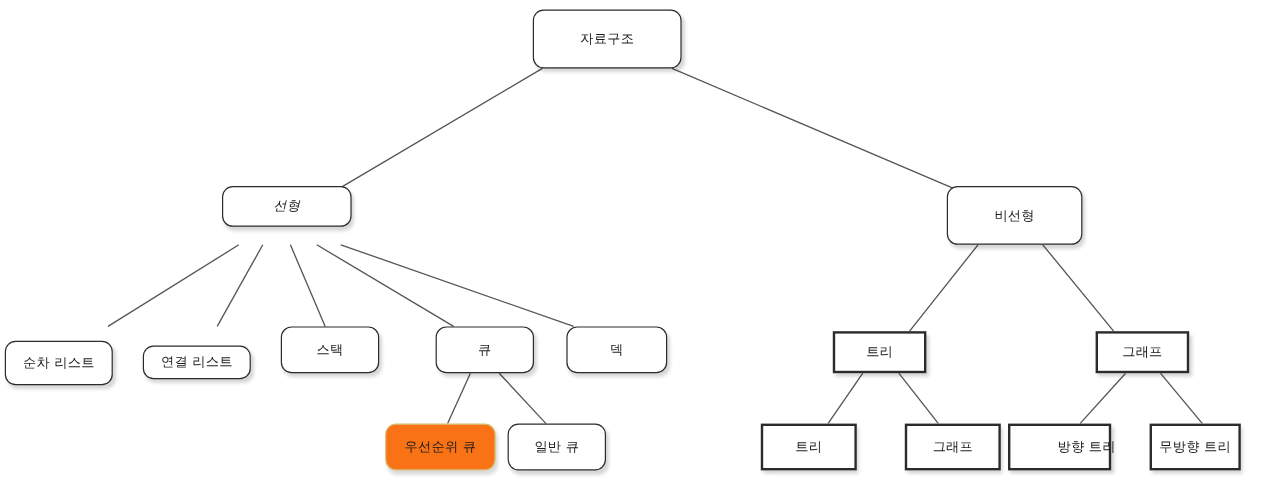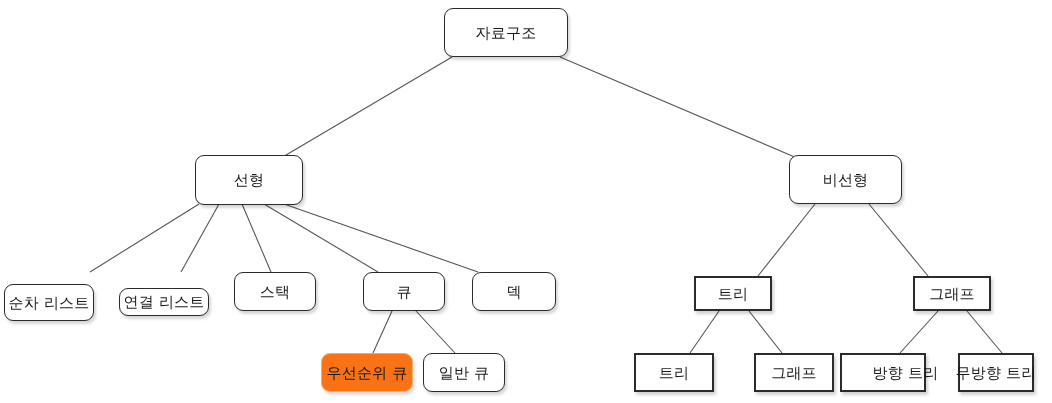"자료구조" .node { font-size: 15px -> 11px }
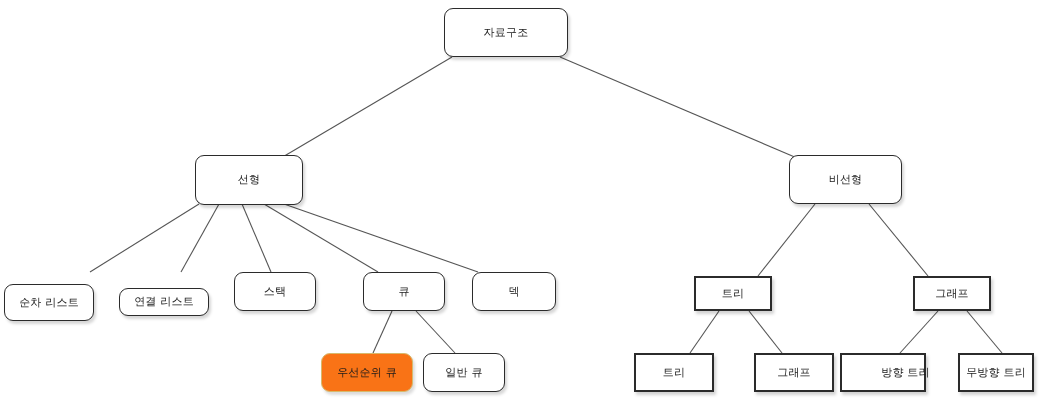"선형" div.node { font-style: none -> italic; height: 50px -> 34px; left: 195px -> 185px }
